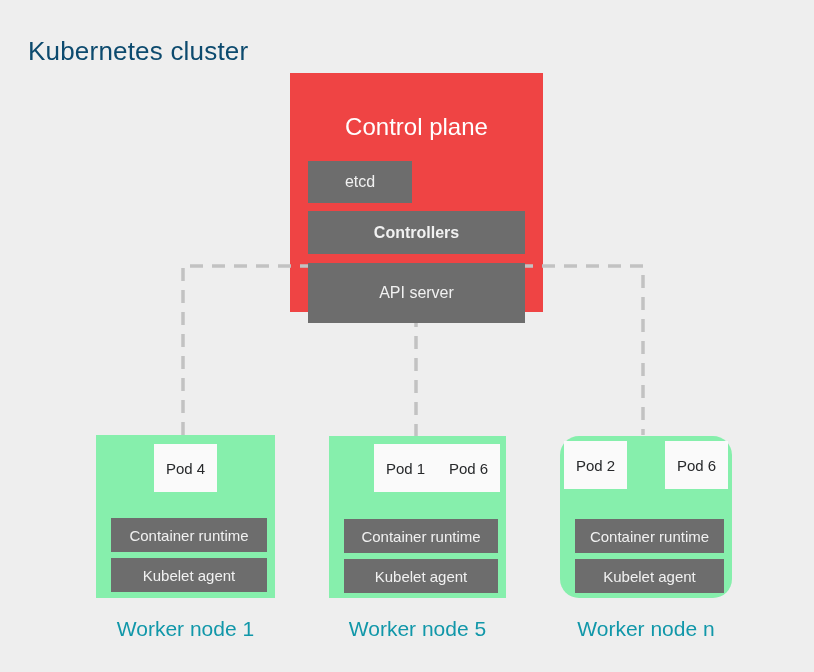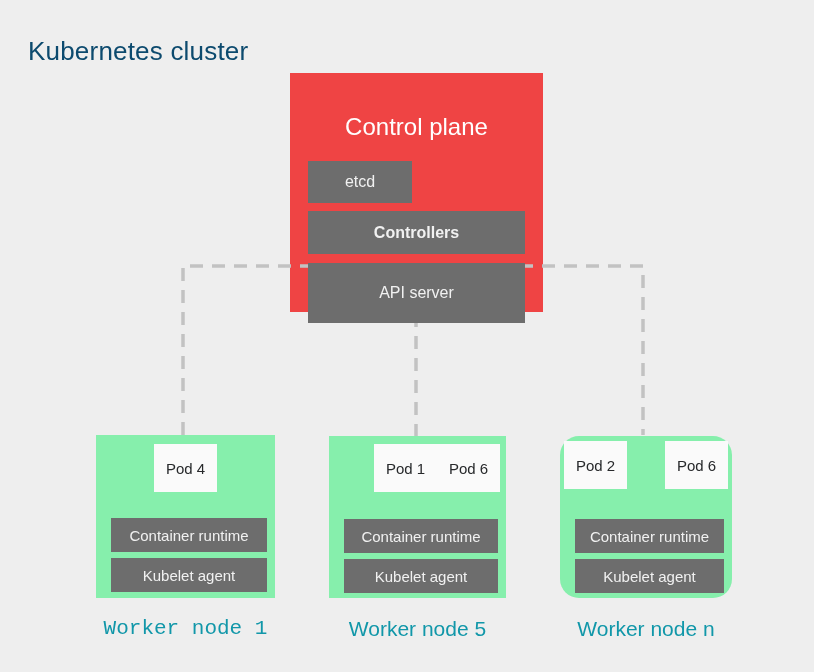"Worker node 1" .wl1 { font-family: Liberation Mono, monospace -> none }
